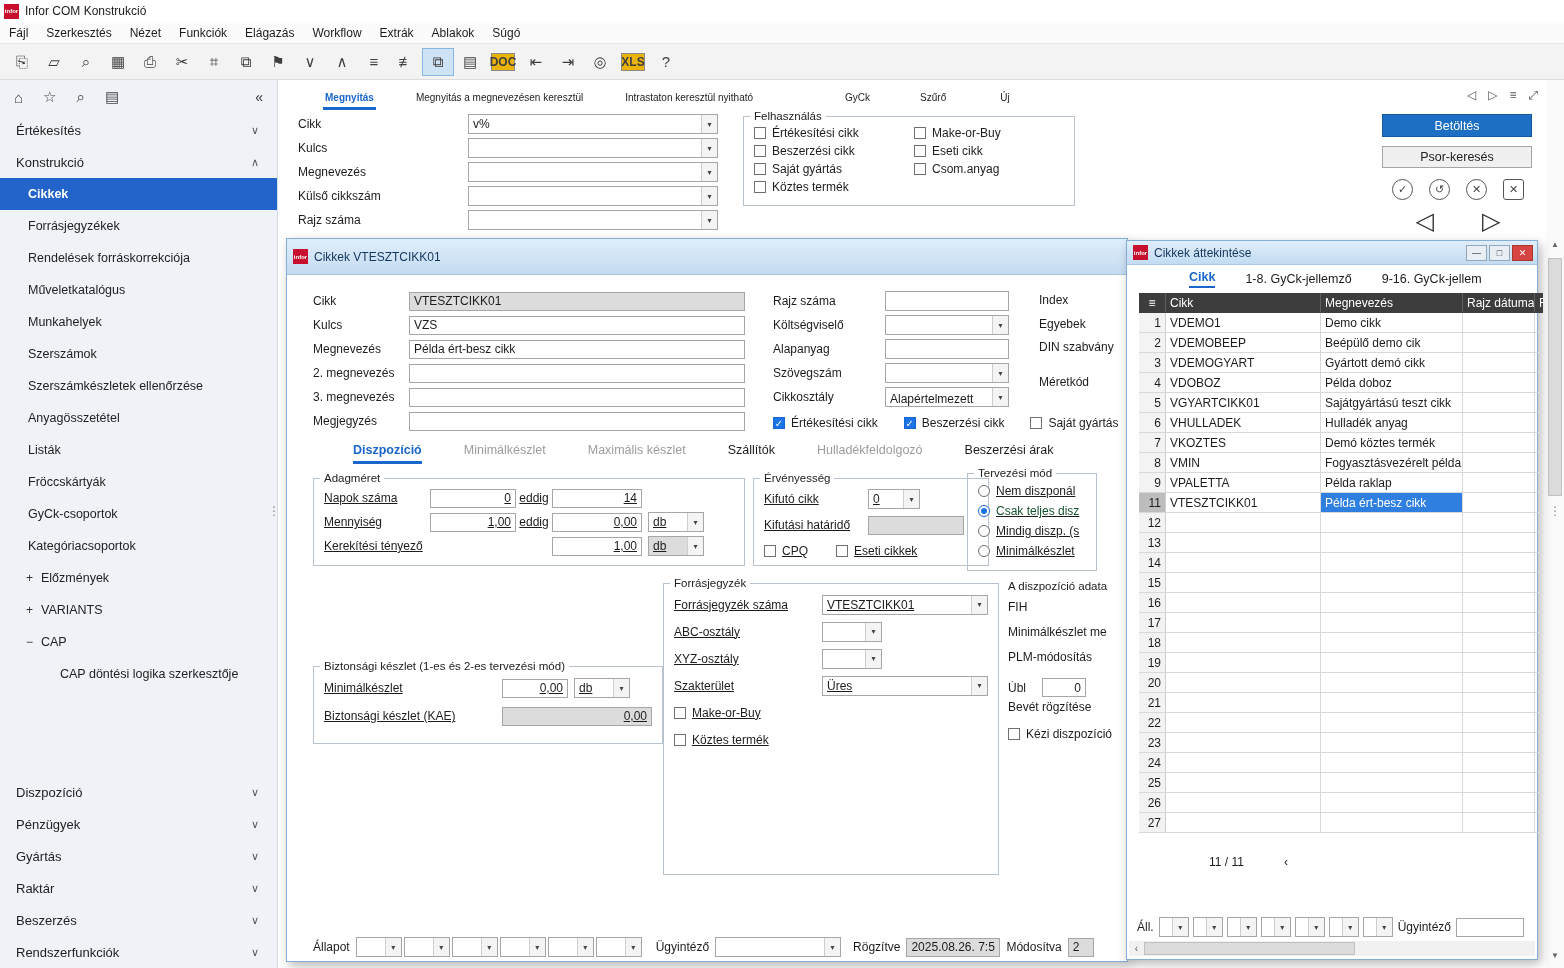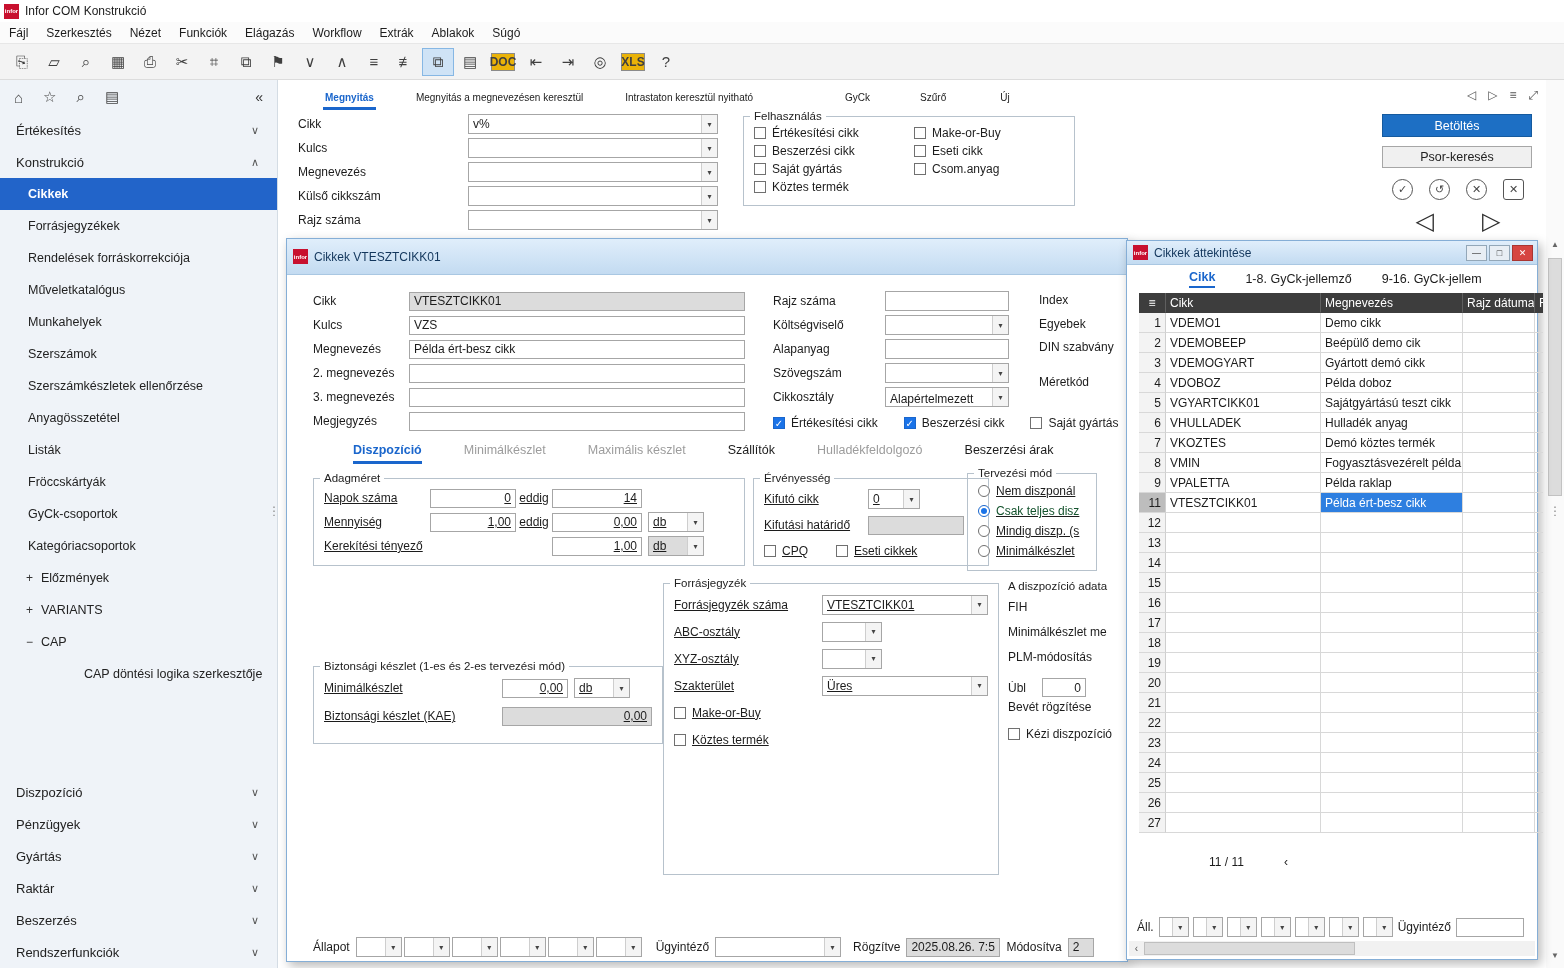"CAP döntési logika szerkesztője" .t-subitem { margin-left: 24px -> none }
